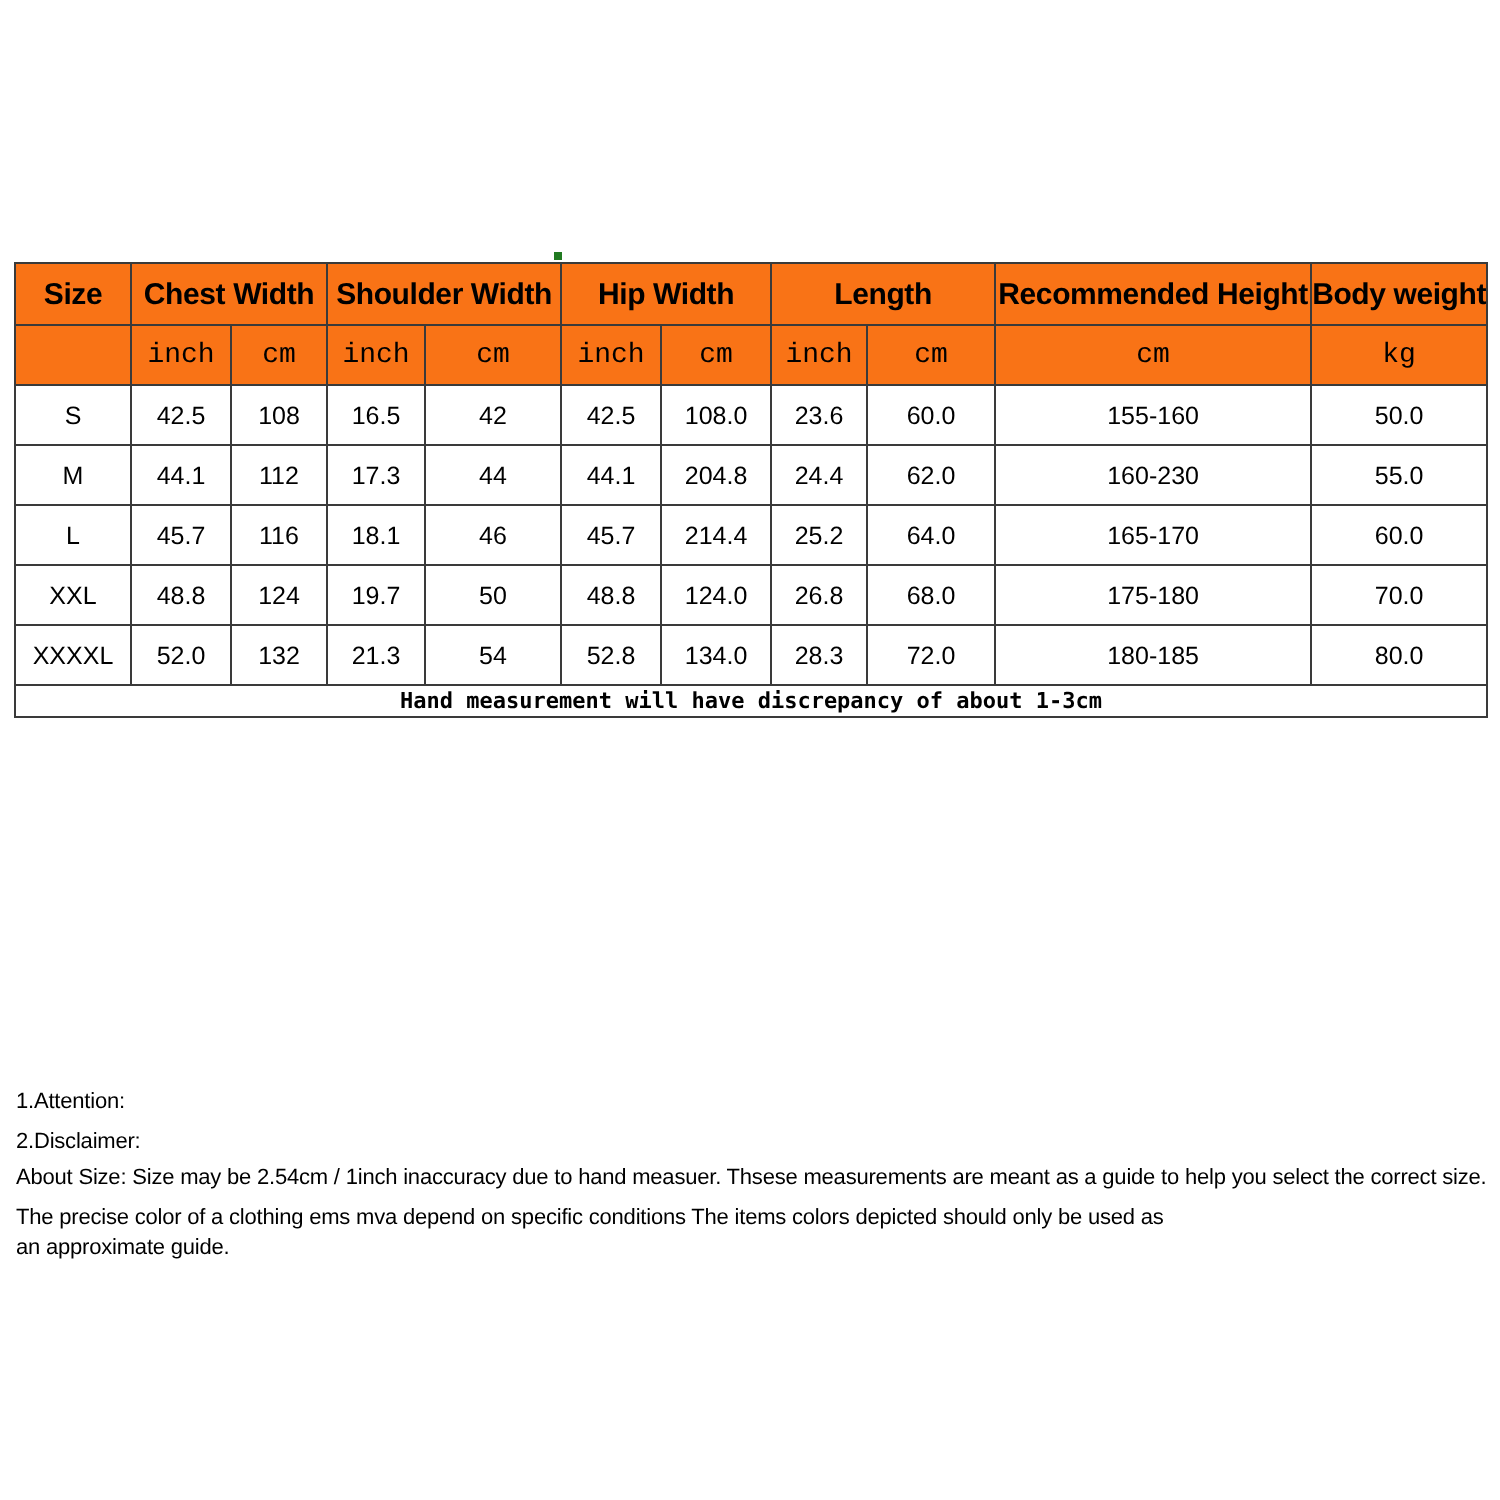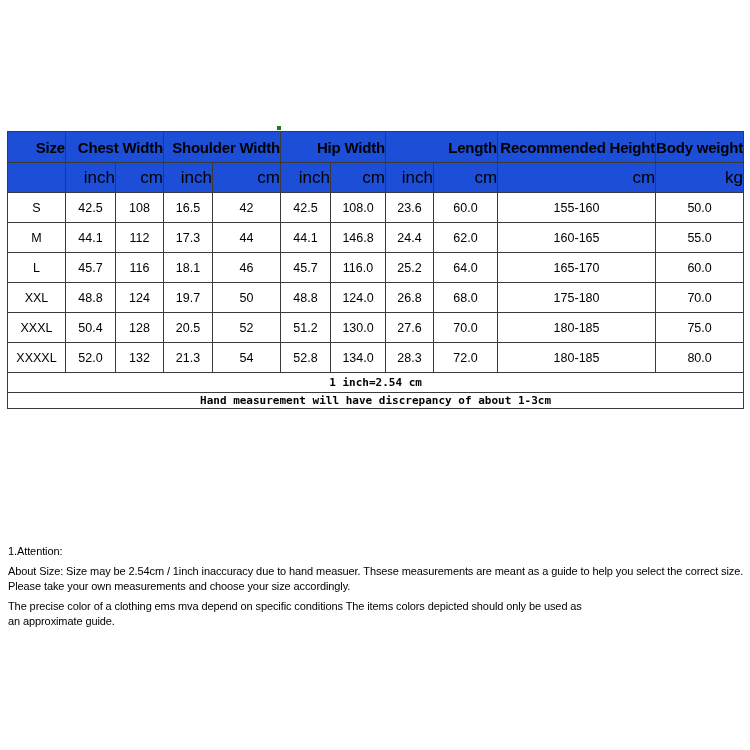"Size" .size-table thead th { background: #1d4ed8 -> #f97316; text-align: right -> none }
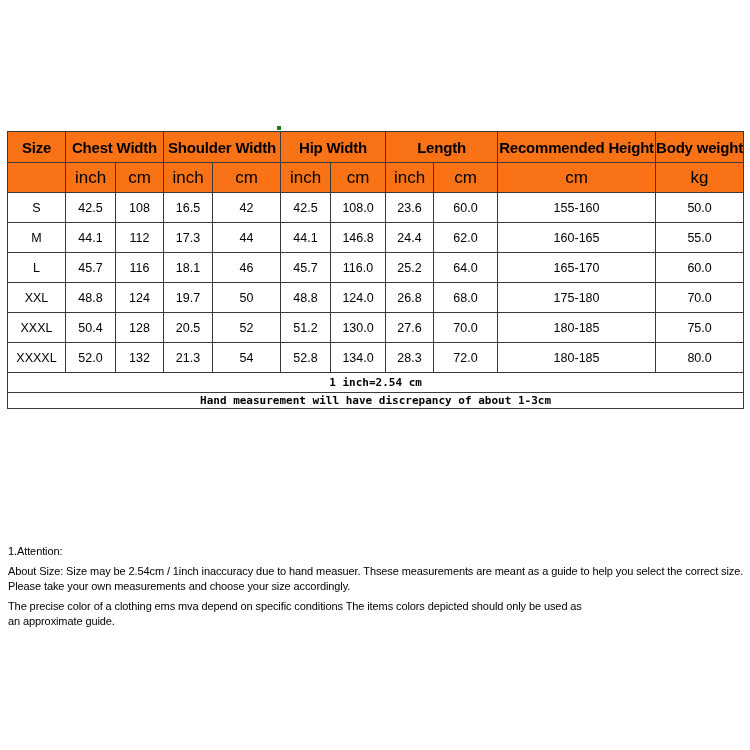"inch" .sub-row th { font-family: none -> Liberation Mono, monospace; font-size: 17px -> 14px }
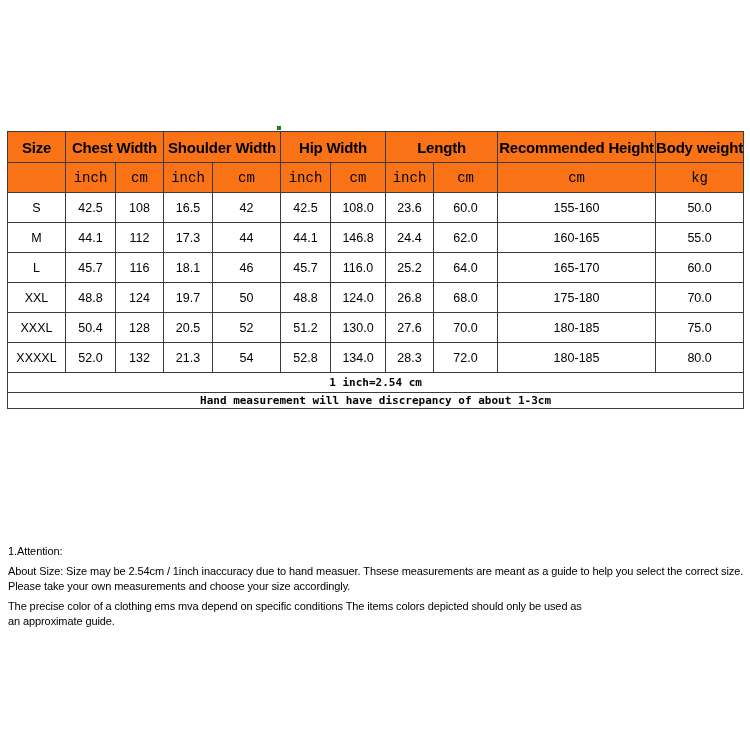"146.8" td { text: 146.8 -> 204.8 }
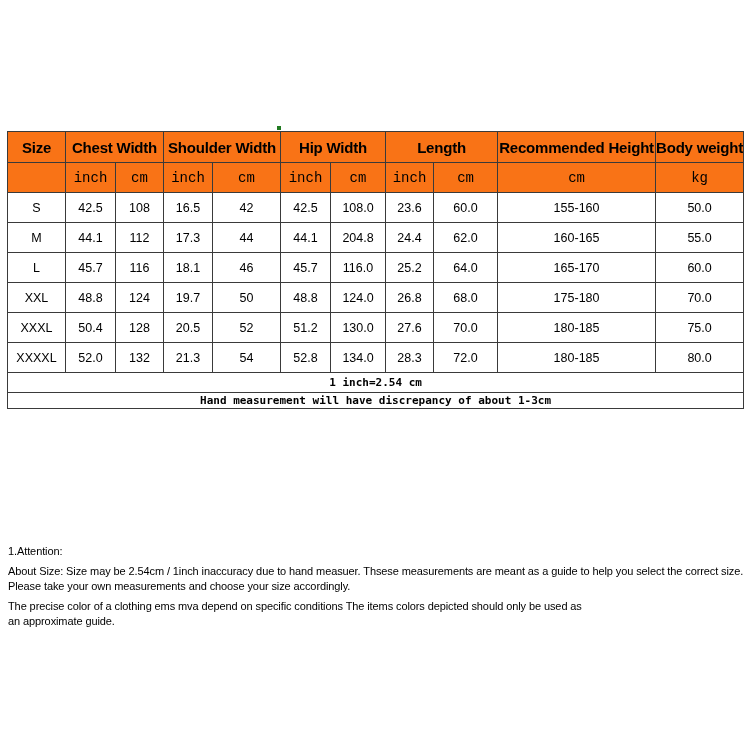"160-165" td { text: 160-165 -> 160-230 }
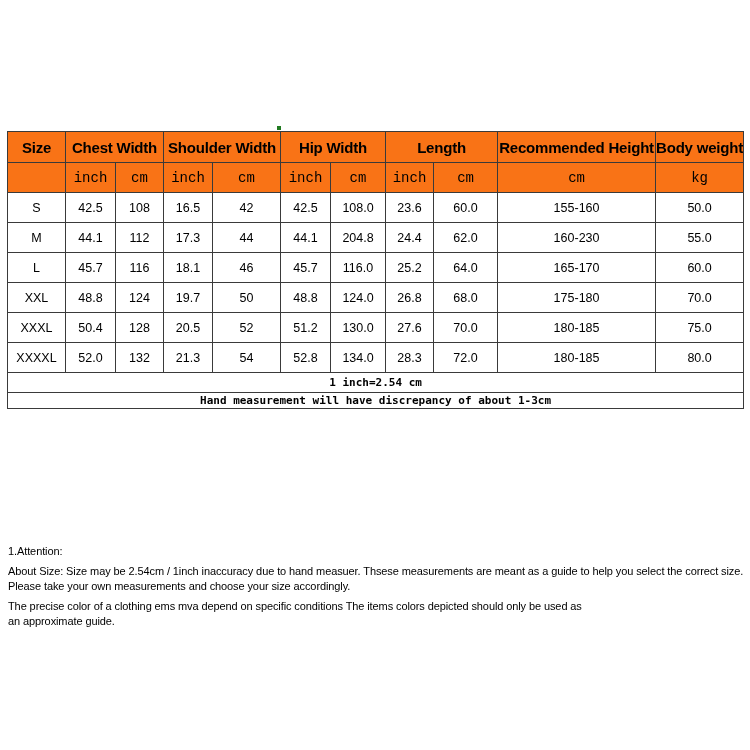"116.0" td { text: 116.0 -> 214.4 }
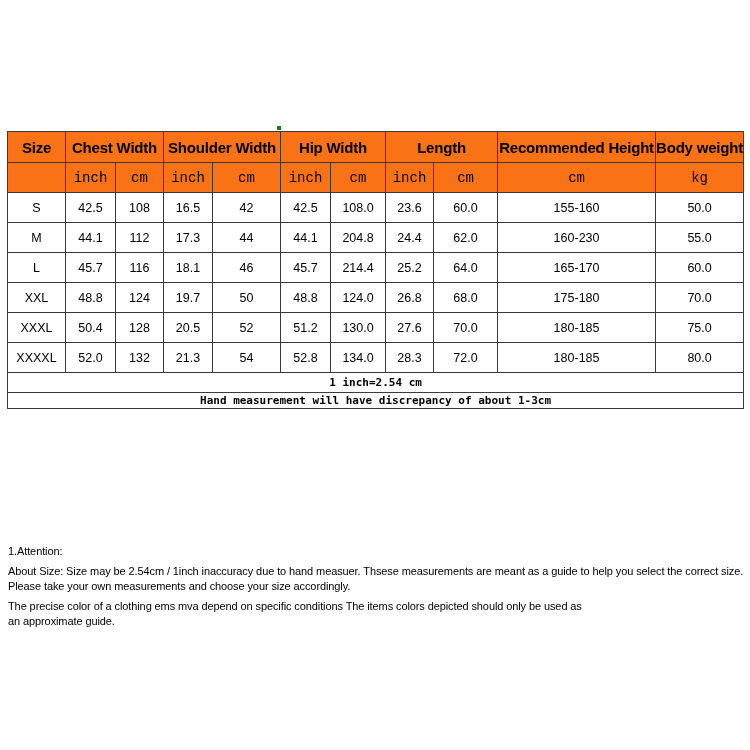"XXXL" tr { html: <tr> <td>XXXL</td> <td>50.4</td> <td>128</td> <td>20.5</td> <td>52</td> <td>51.2</td> <td>130.0</td> <td>27.6</td> <td>70.0</td> <td>180-185</td> <td>75.0</td> </tr> -> none }
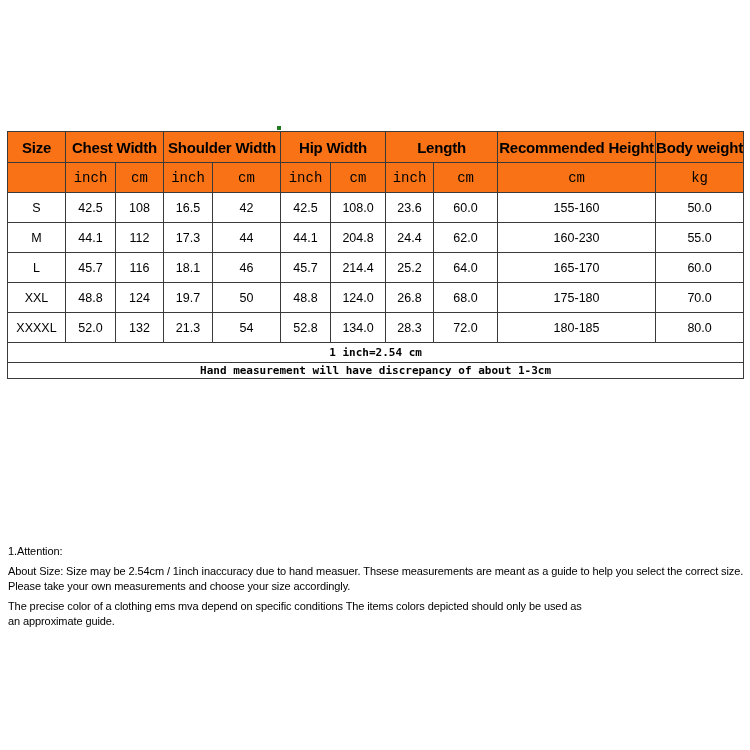"1 inch=2.54 cm" tr.foot-row { html: <tr> <td>1 inch=2.54 cm</td> </tr> -> none }
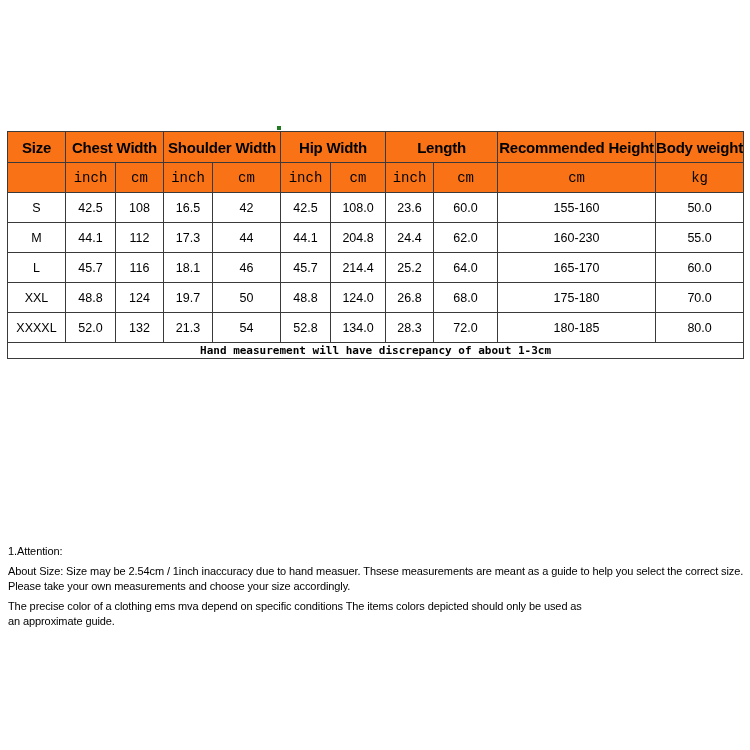"2.Disclaimer:" div.note-heading { html: none -> <div>2.Disclaimer:</div> }
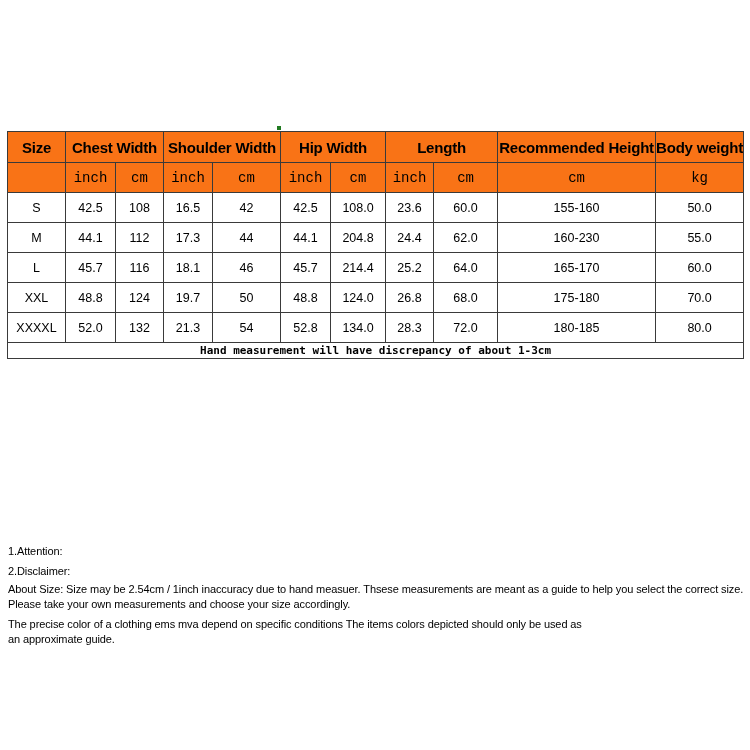"Please take your own measurements" div.note-line { html: <div>Please take your own measurements and choose your size accordingly.</div> -> none }
